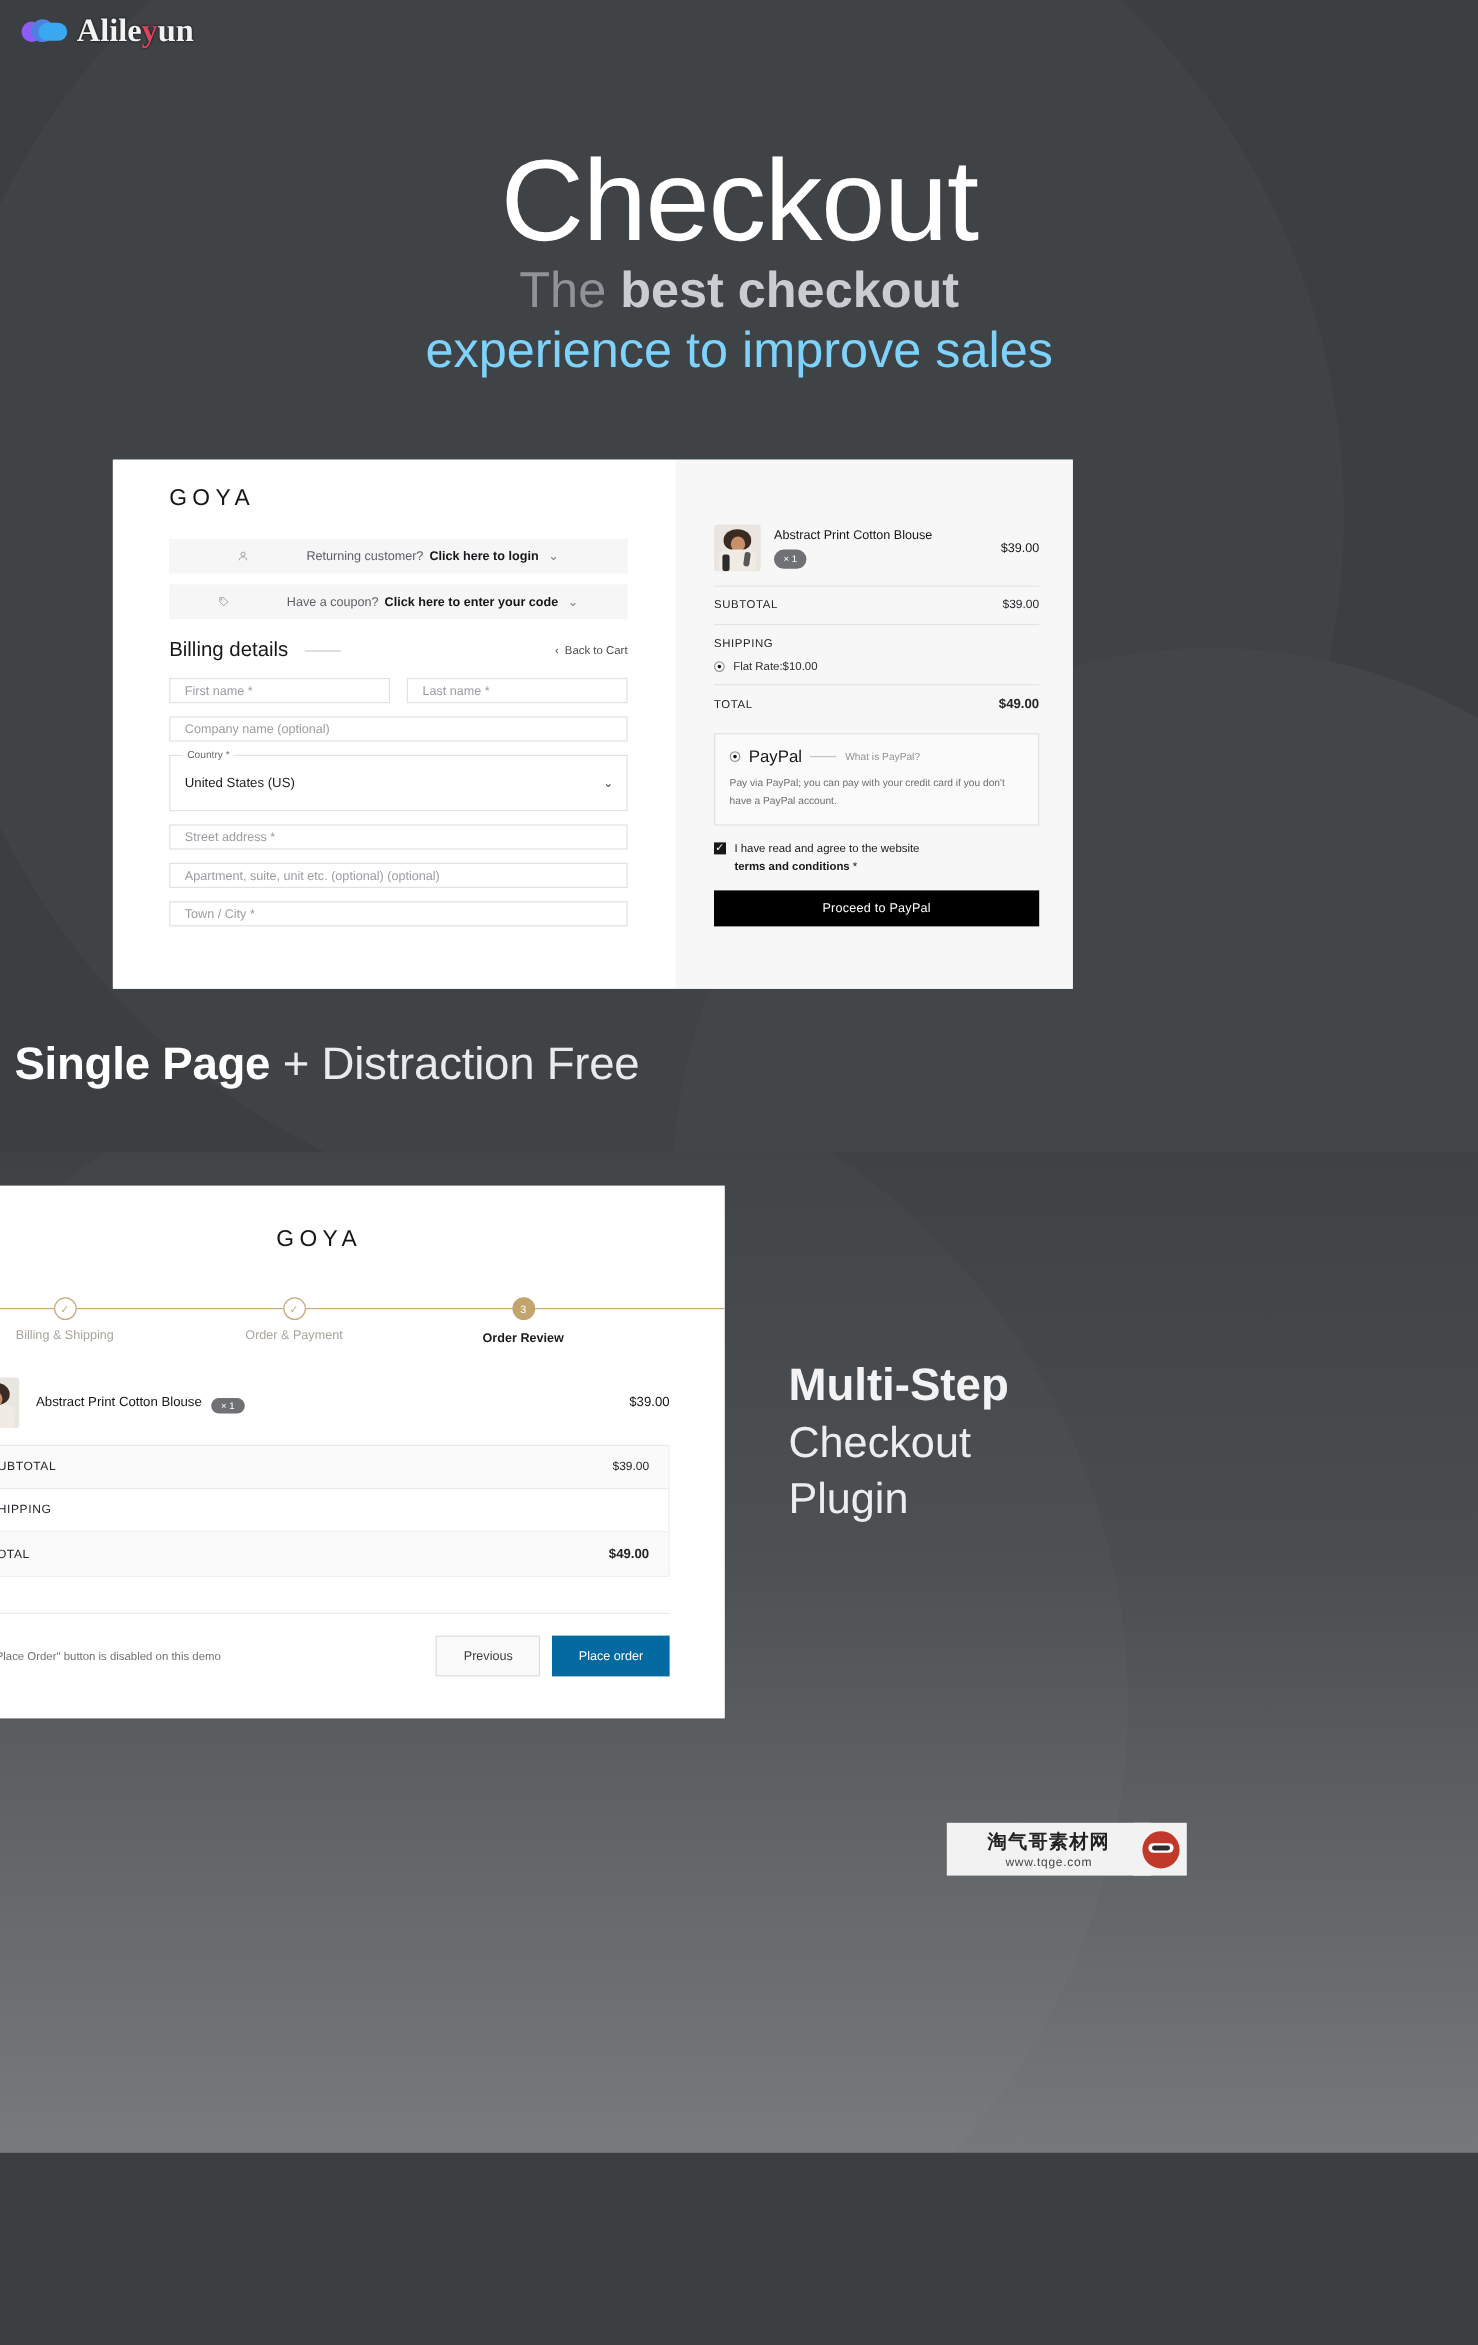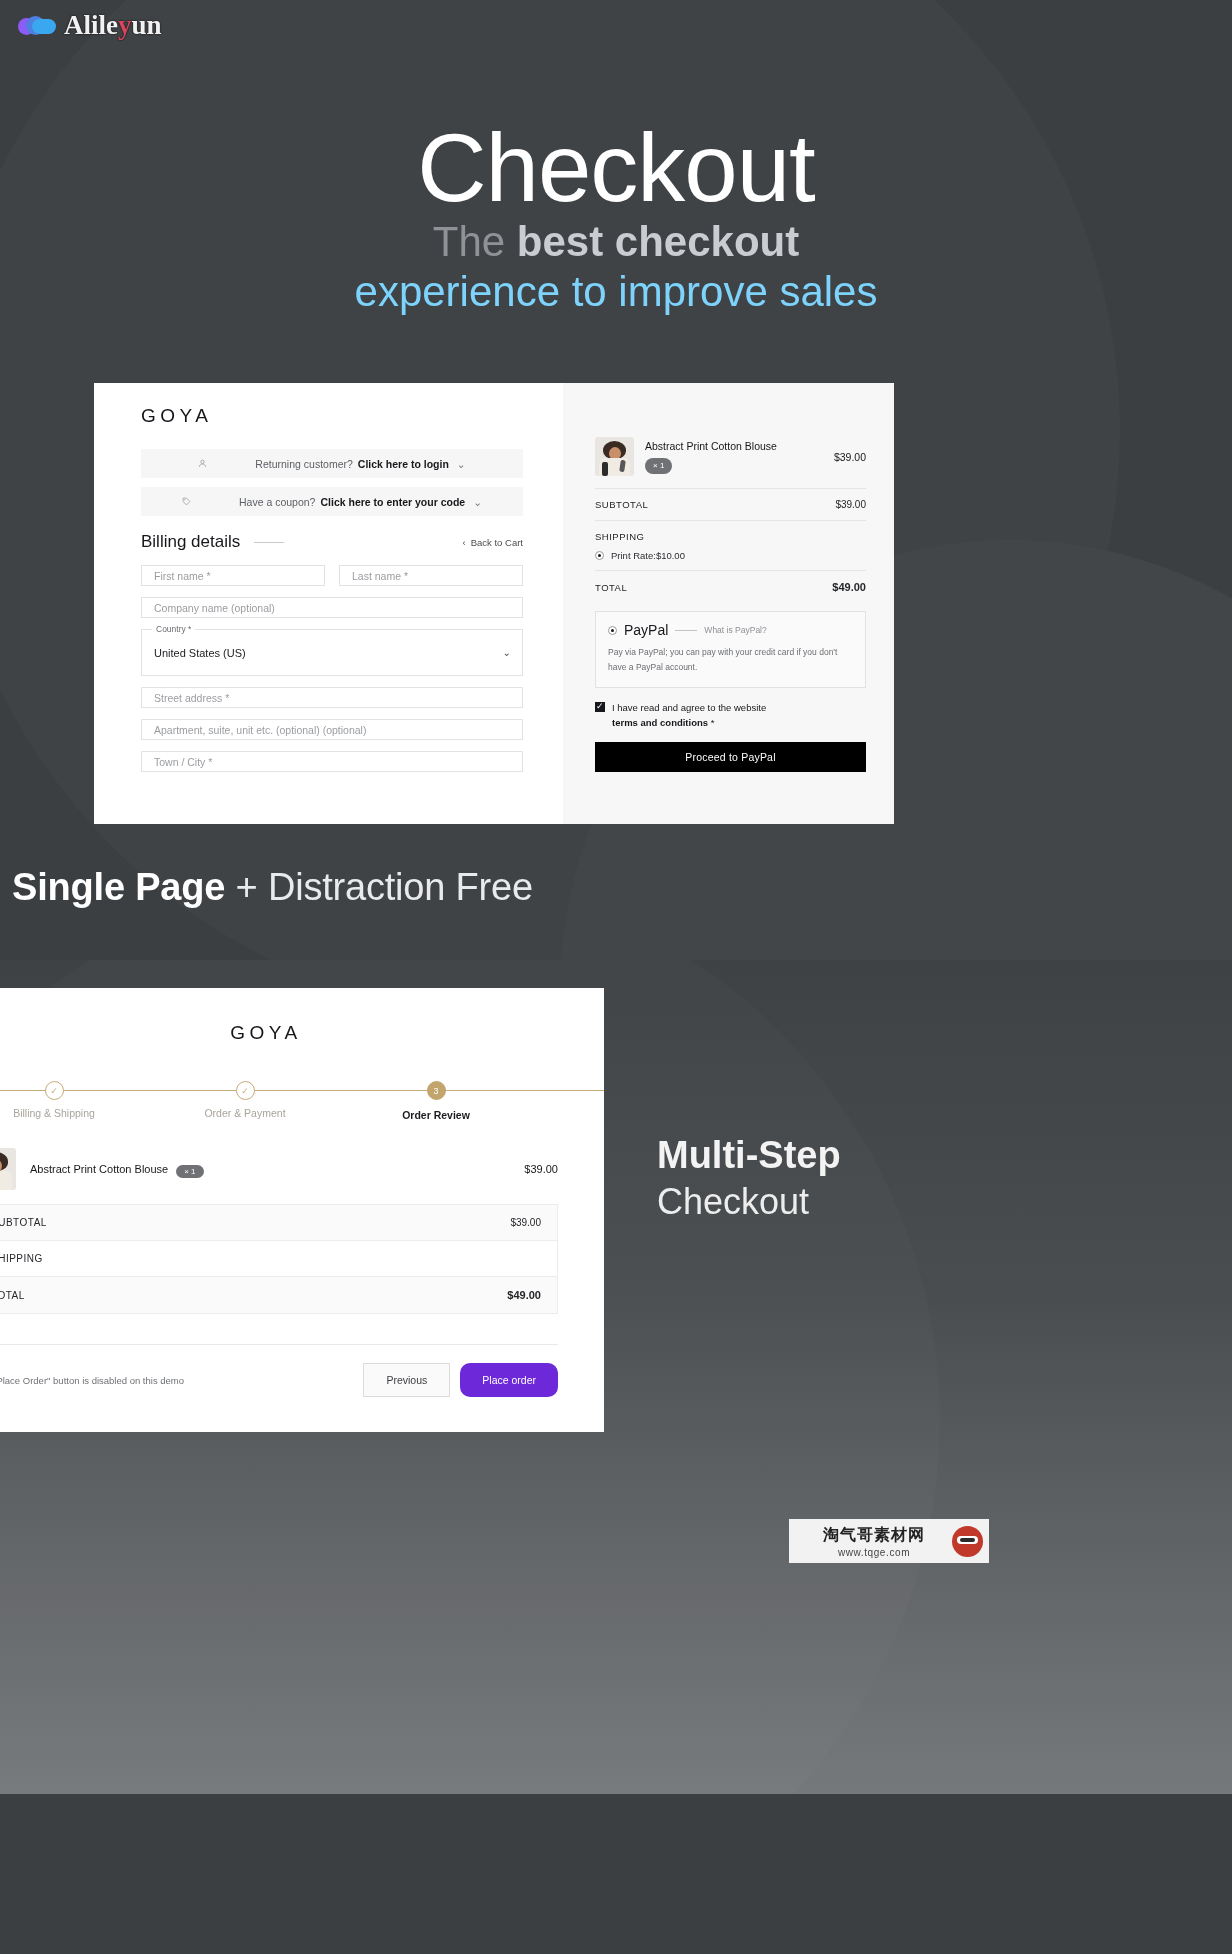"Print Rate:$10.00" span { text: Print -> Flat }
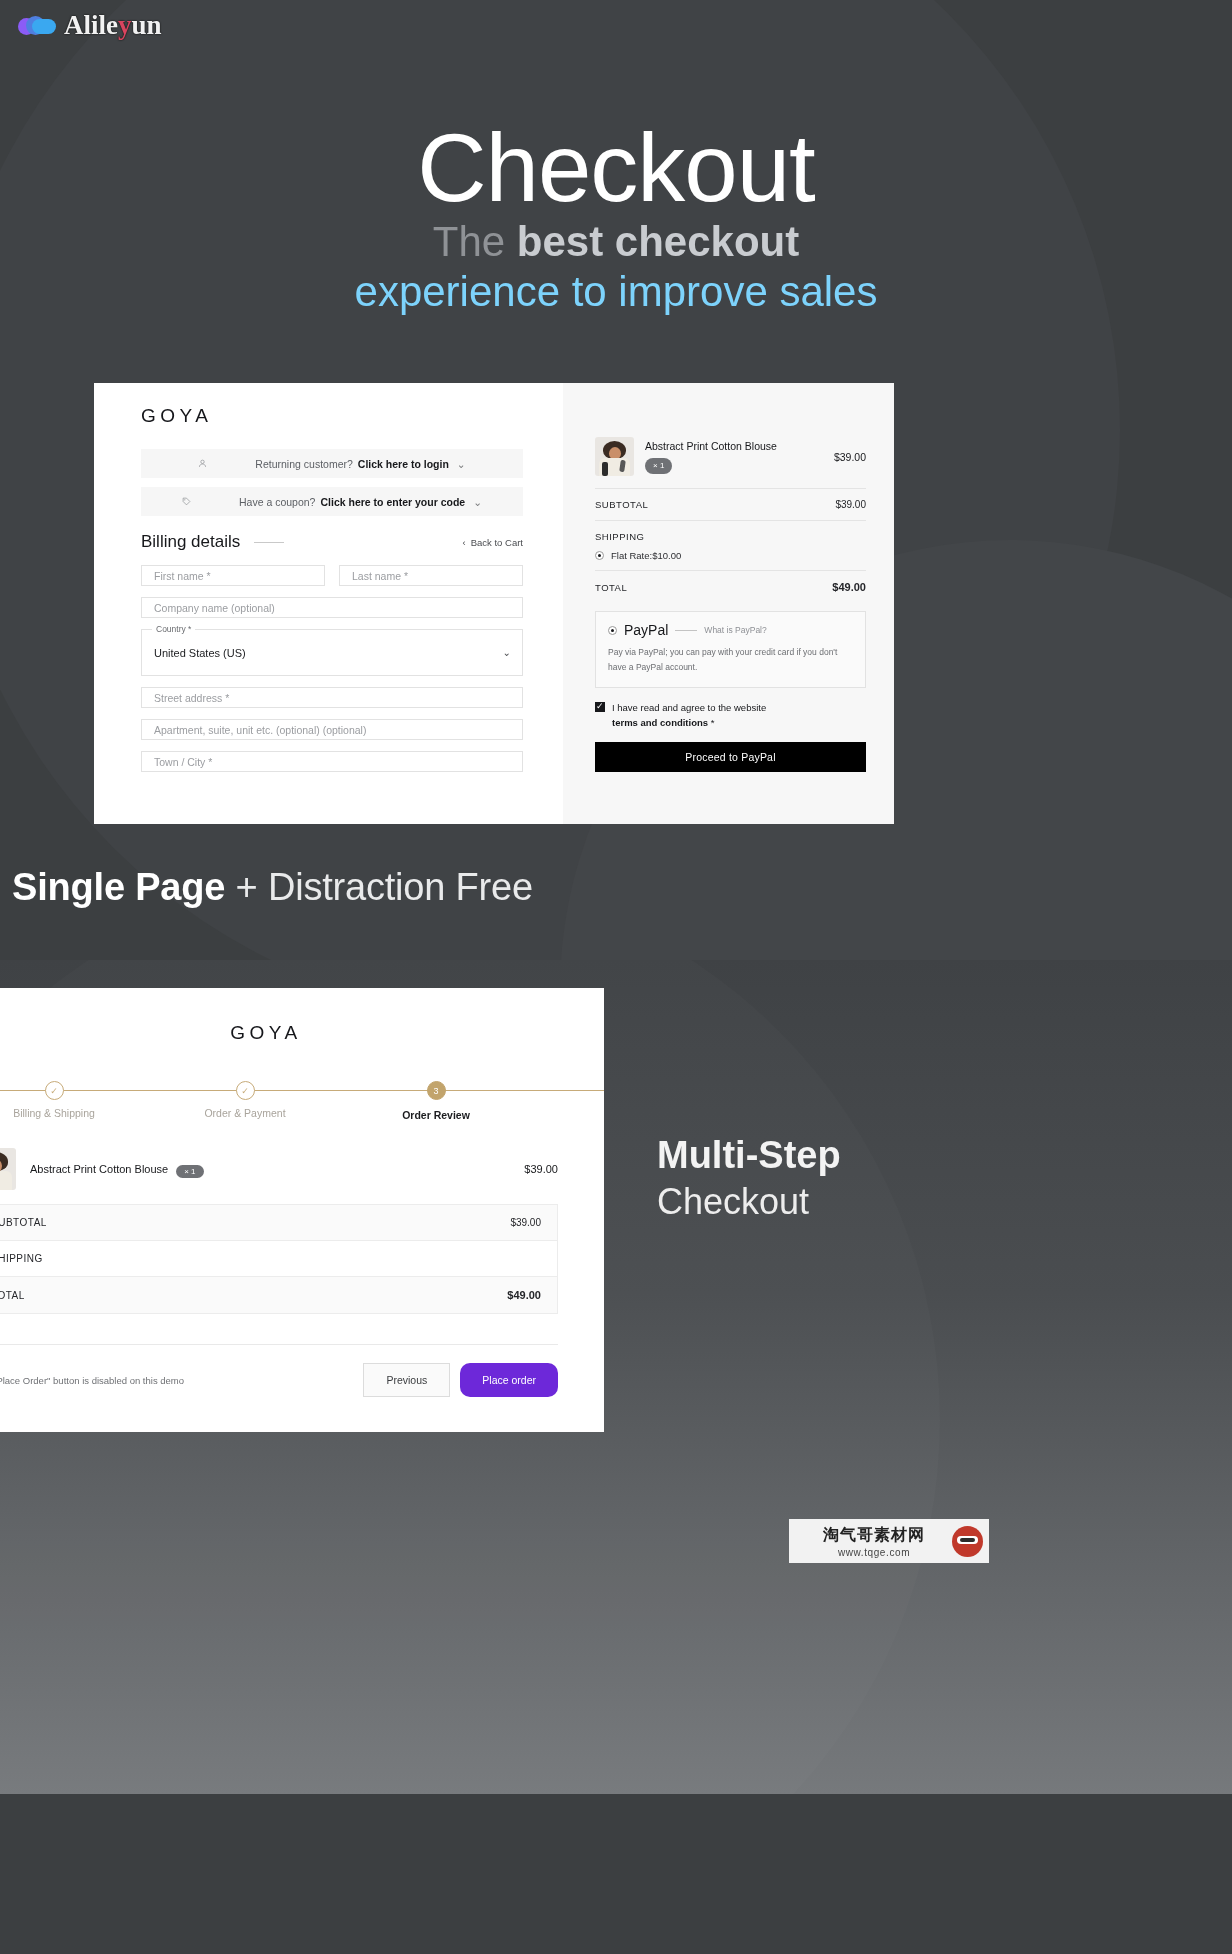"Plugin" div.l2 { html: none -> <div>Plugin</div> }
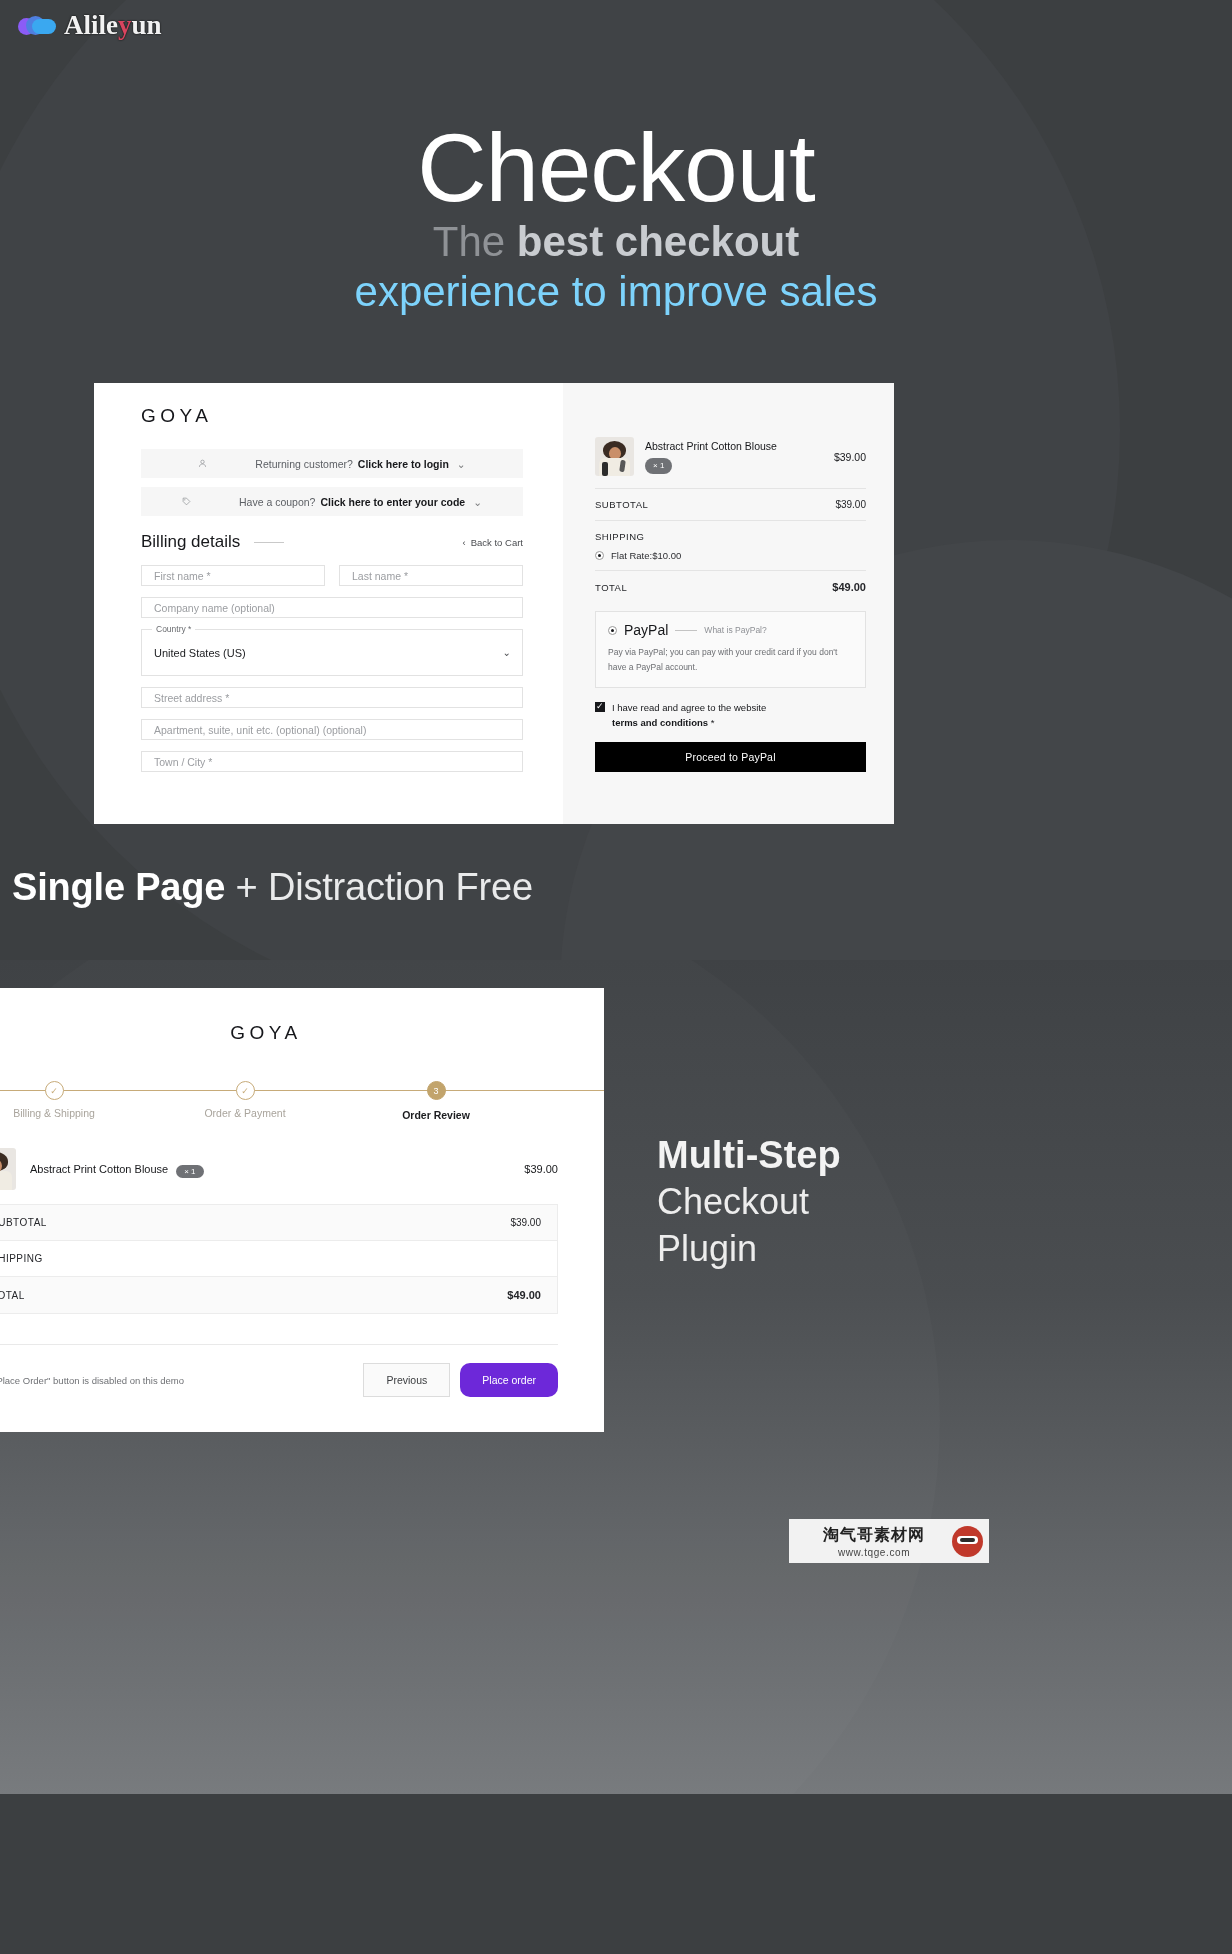"Place order" .btn-place { background: #6d28d9 -> #0369a1; border-radius: 10px -> none }
